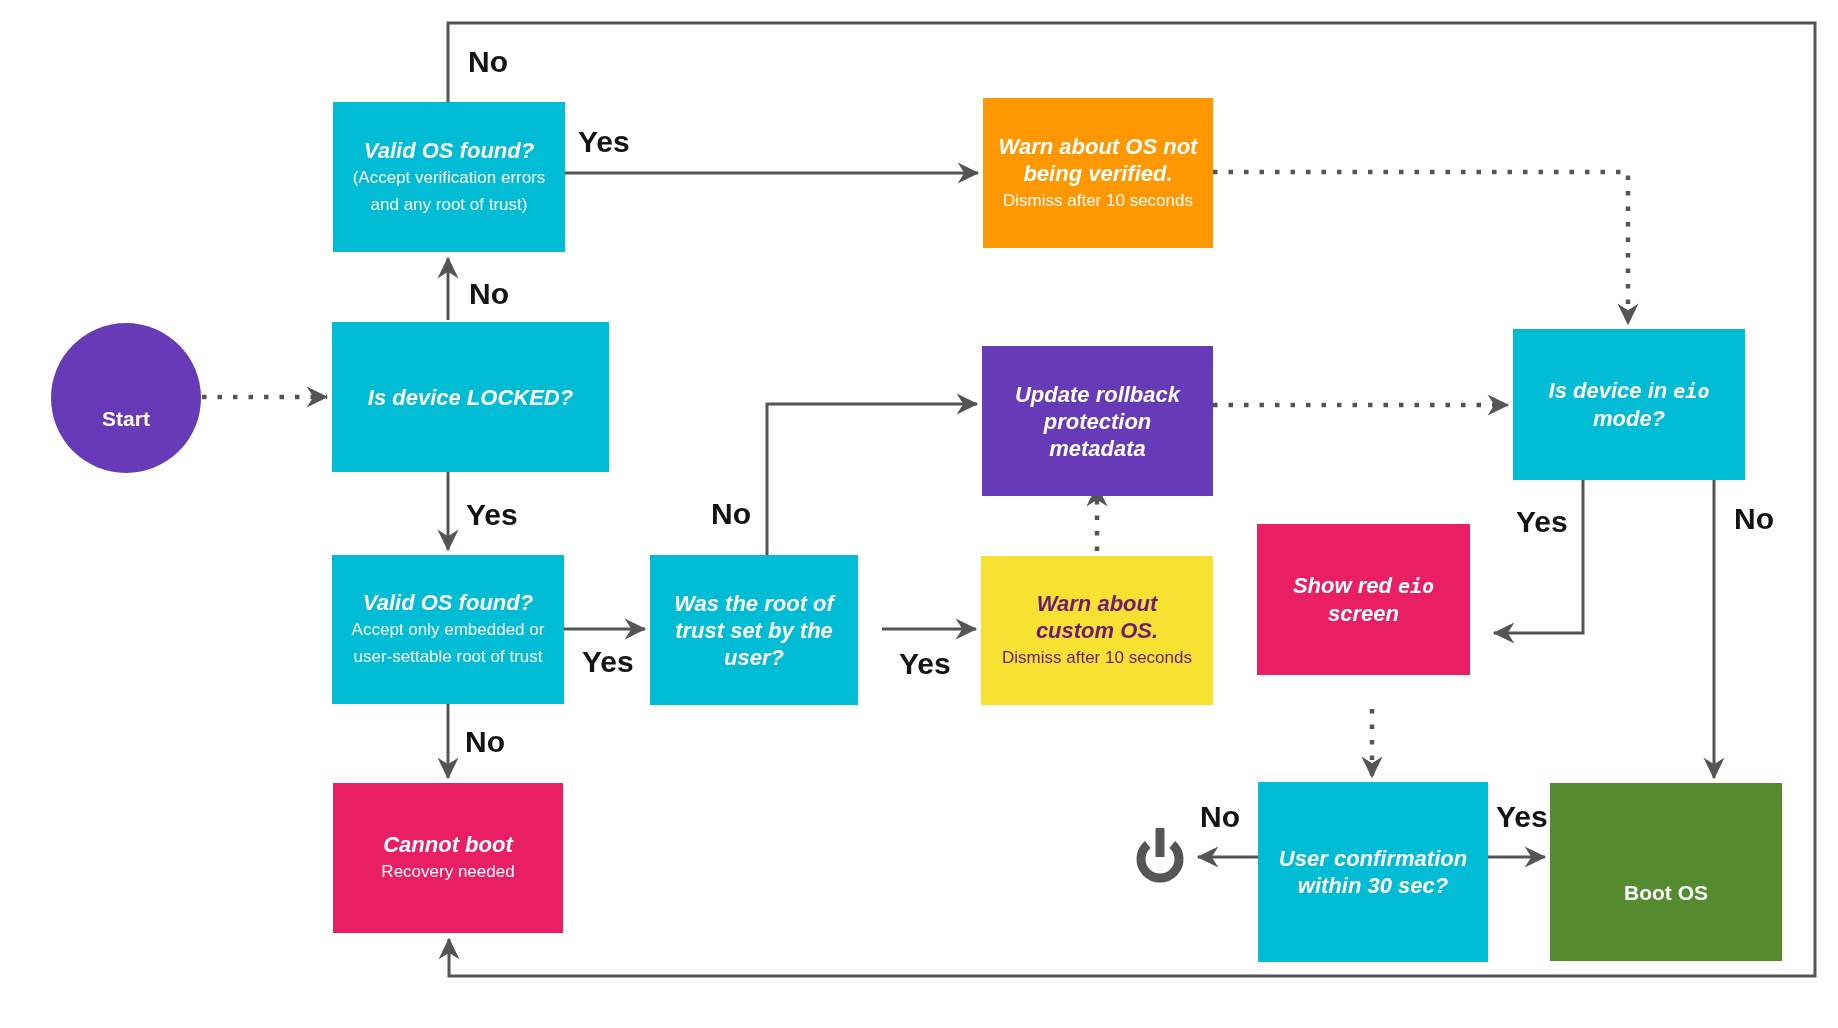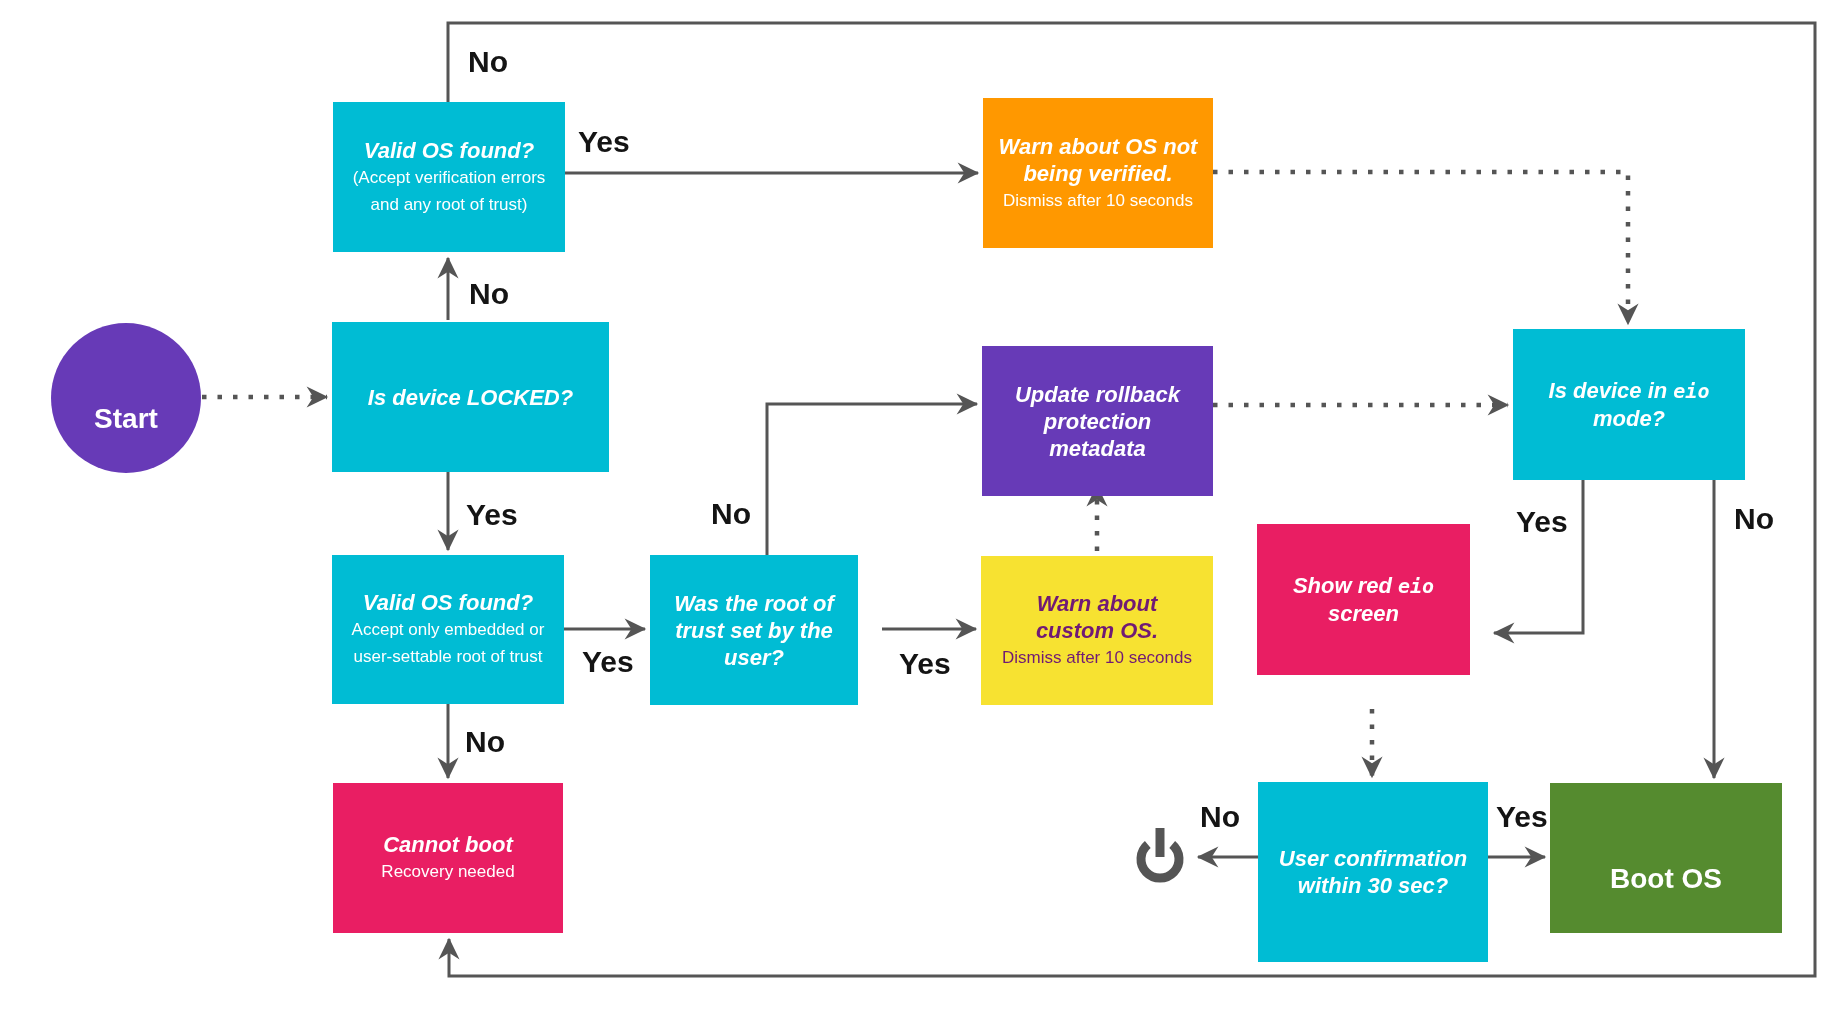"Start" .node .title-lg { font-size: 28px -> 21px }
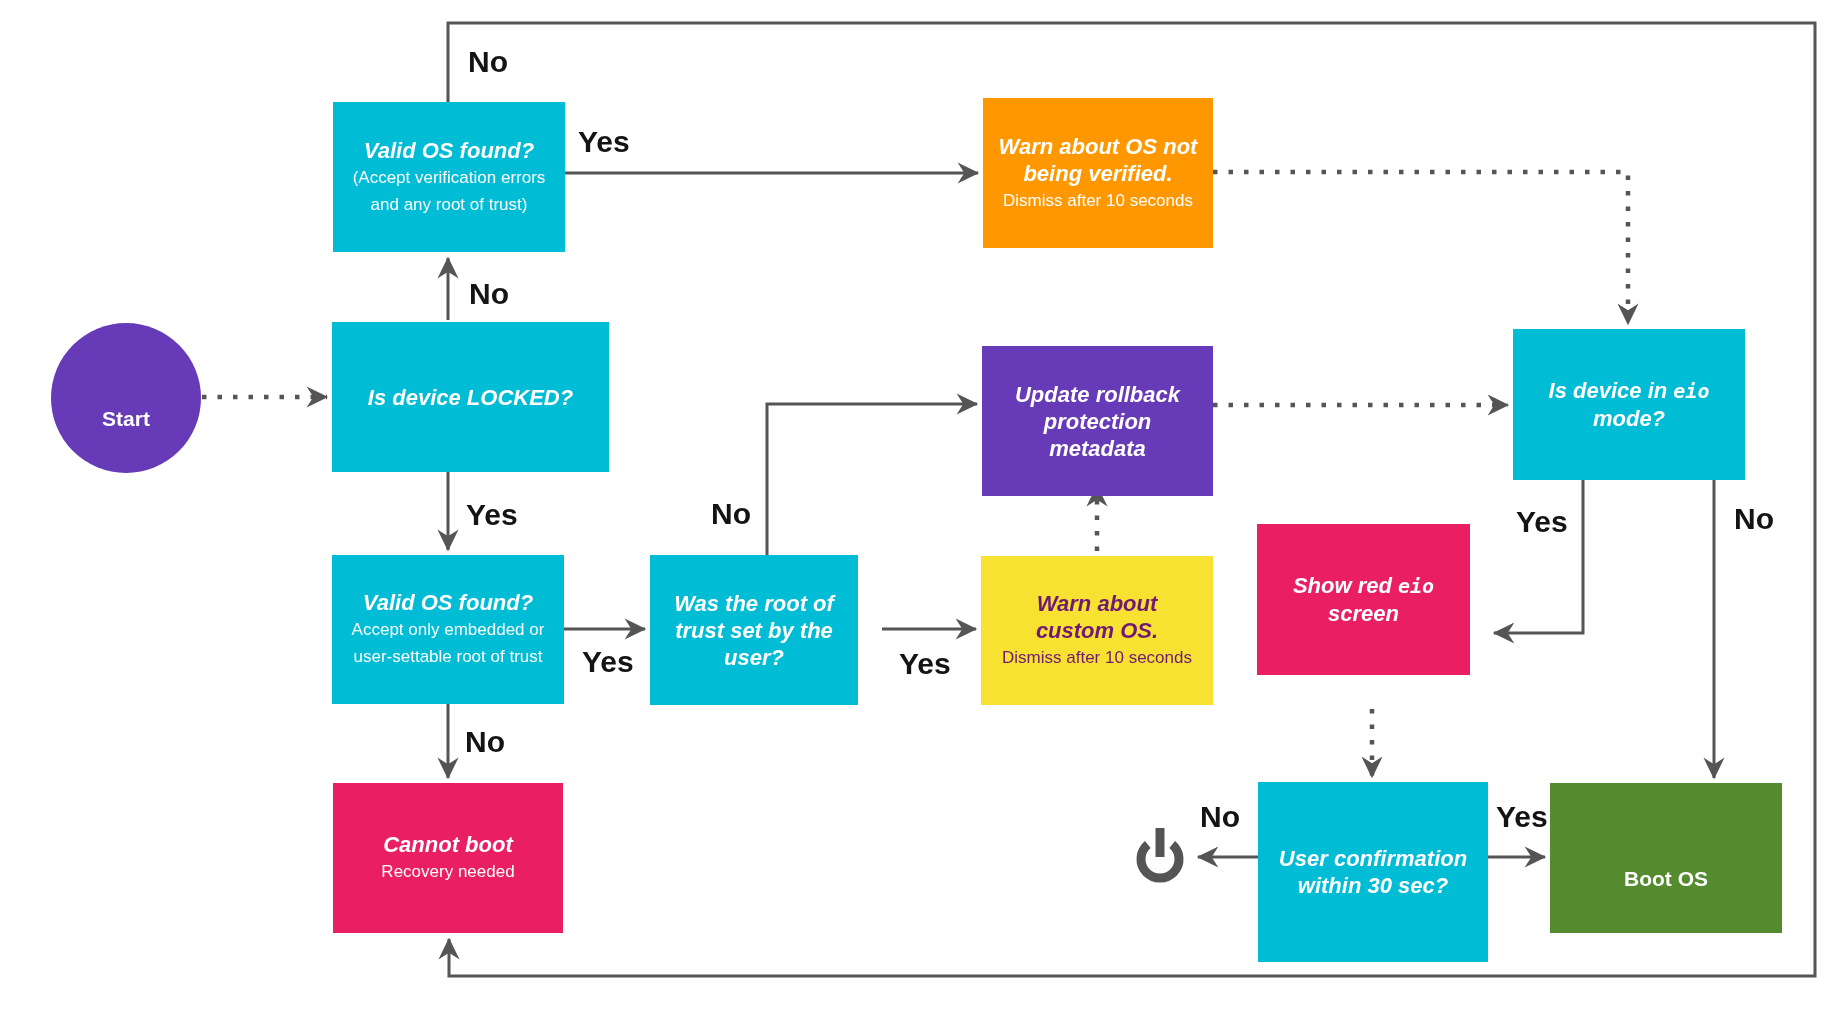"Boot OS" div.node { height: 150px -> 178px }
